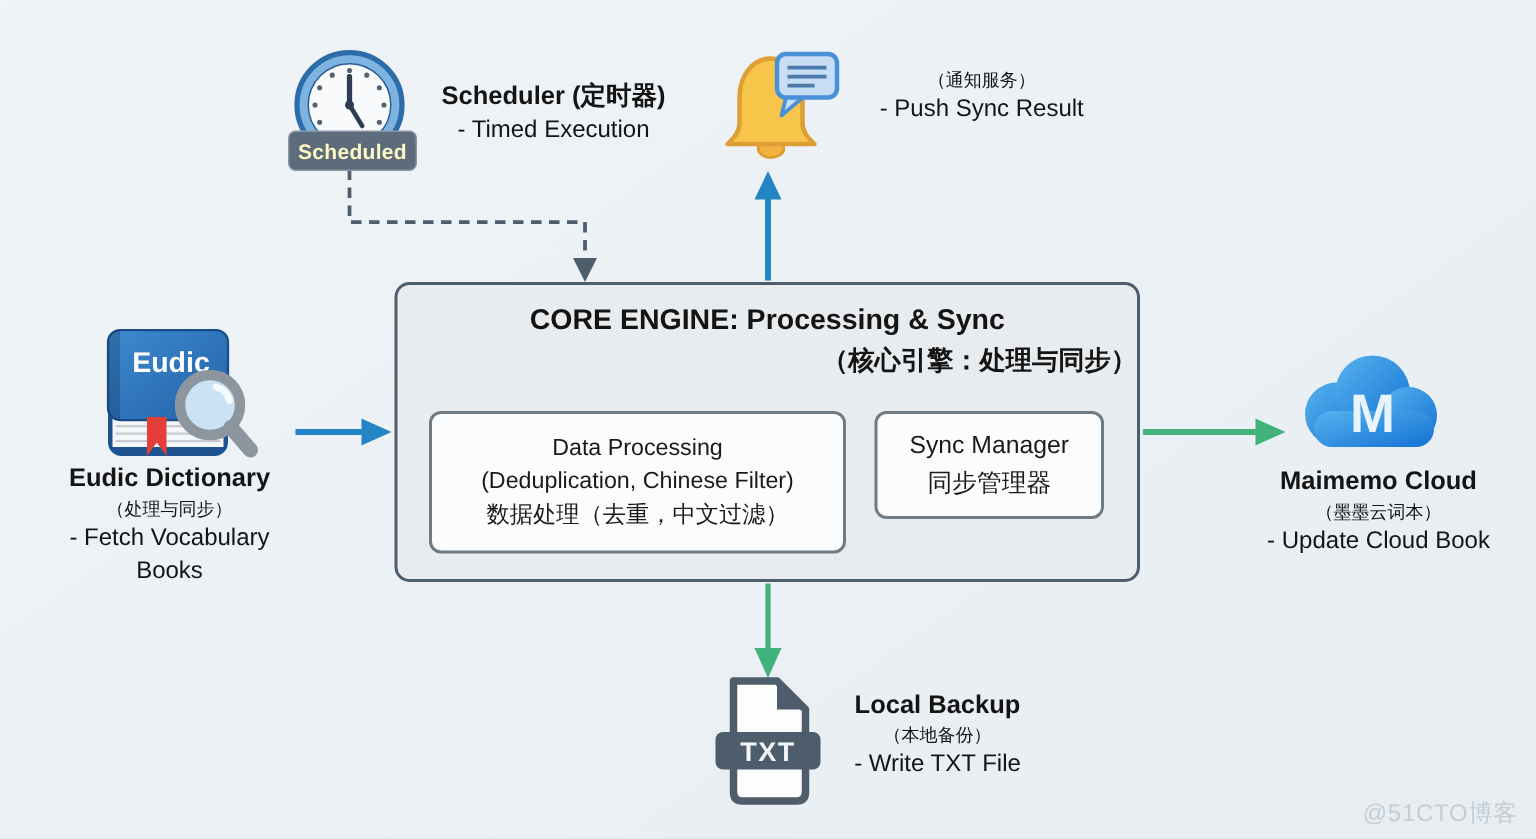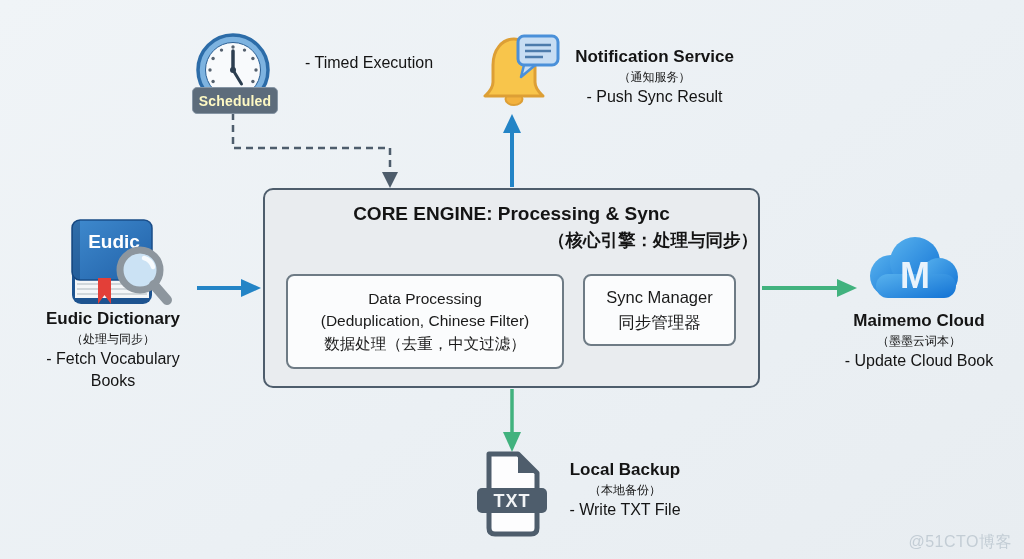"Scheduler (定时器)" div.node-title { html: none -> <div>Scheduler (定时器)</div> }
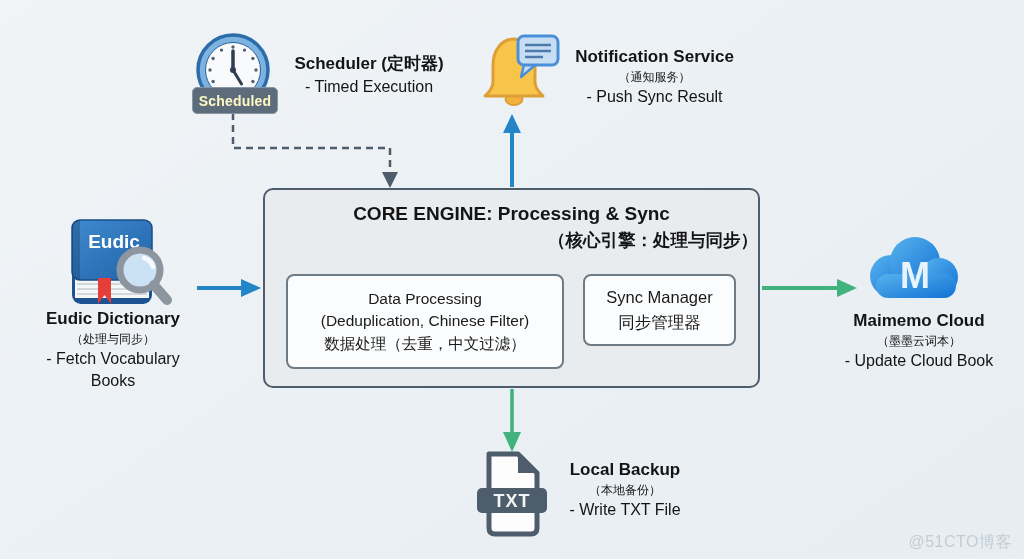"Notification Service" div.node-title { html: <div>Notification Service</div> -> none }
